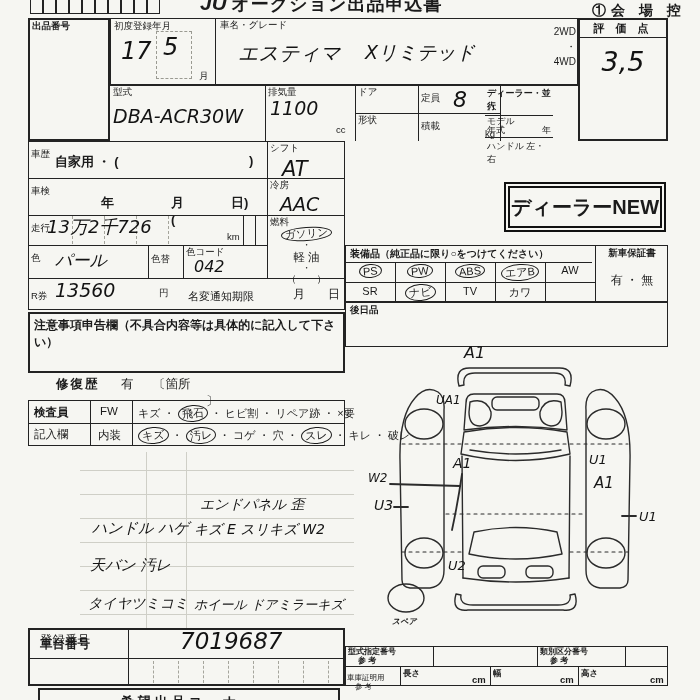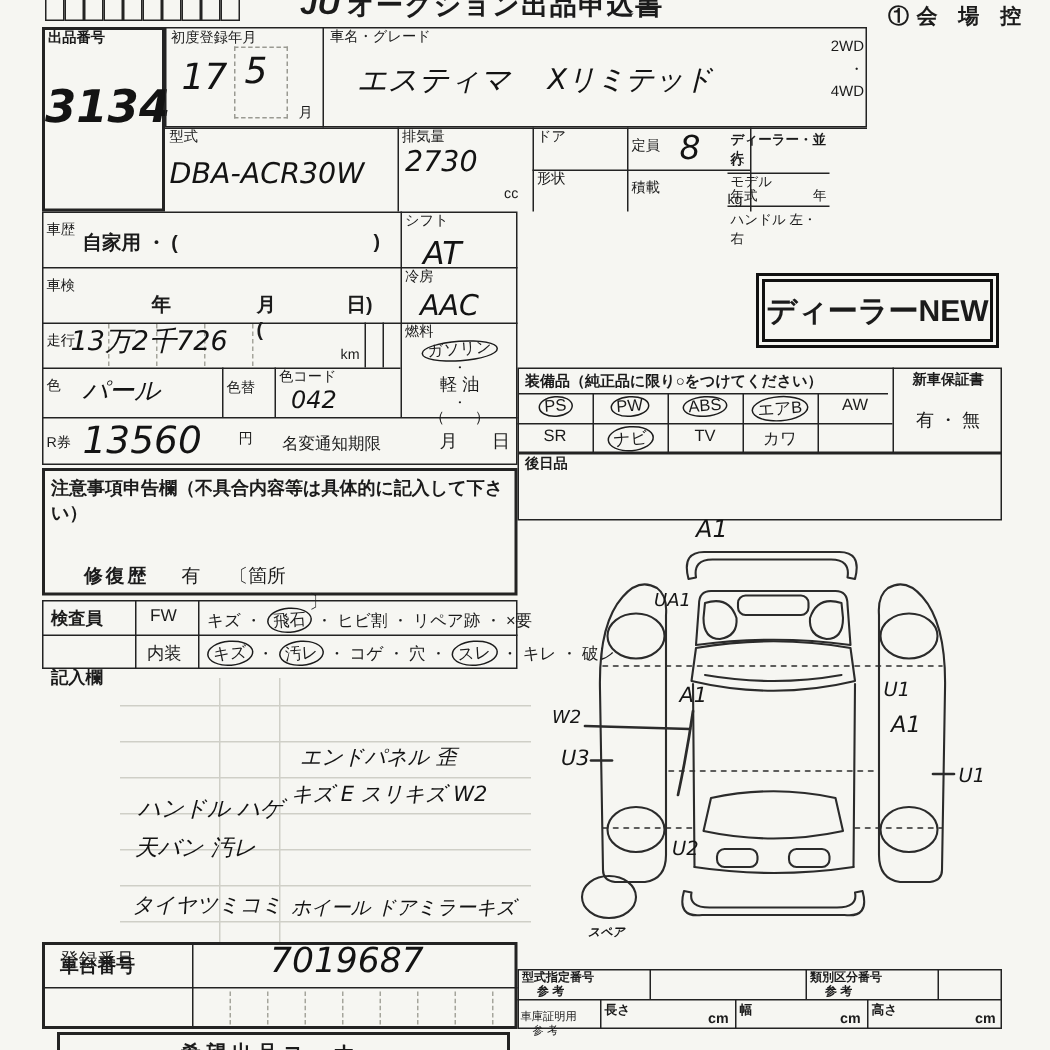"評 価 点" div.box { html: none -> <div> <div>評 価 点</div> <div>3,5</div> </div> }
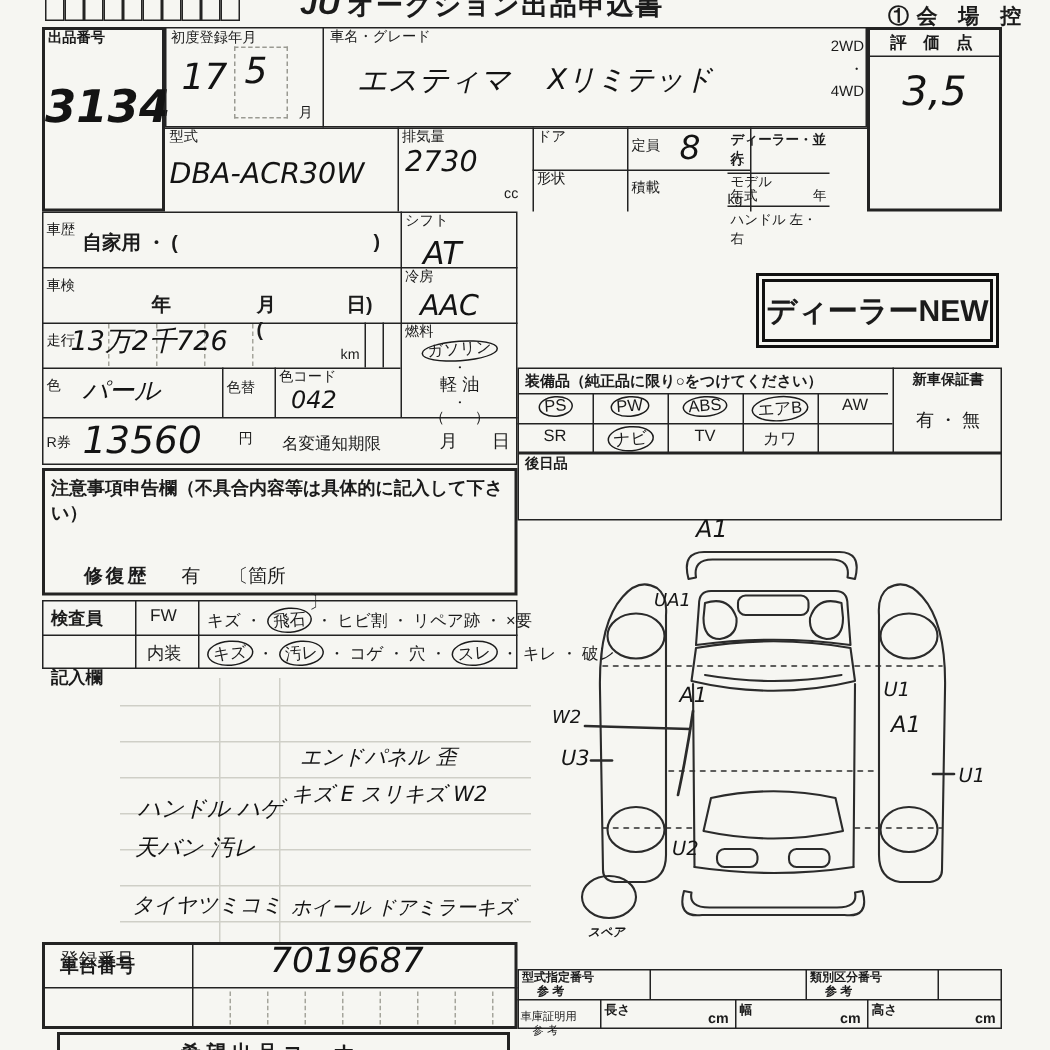"3134" div.hw { html: <div>3134</div> -> none }
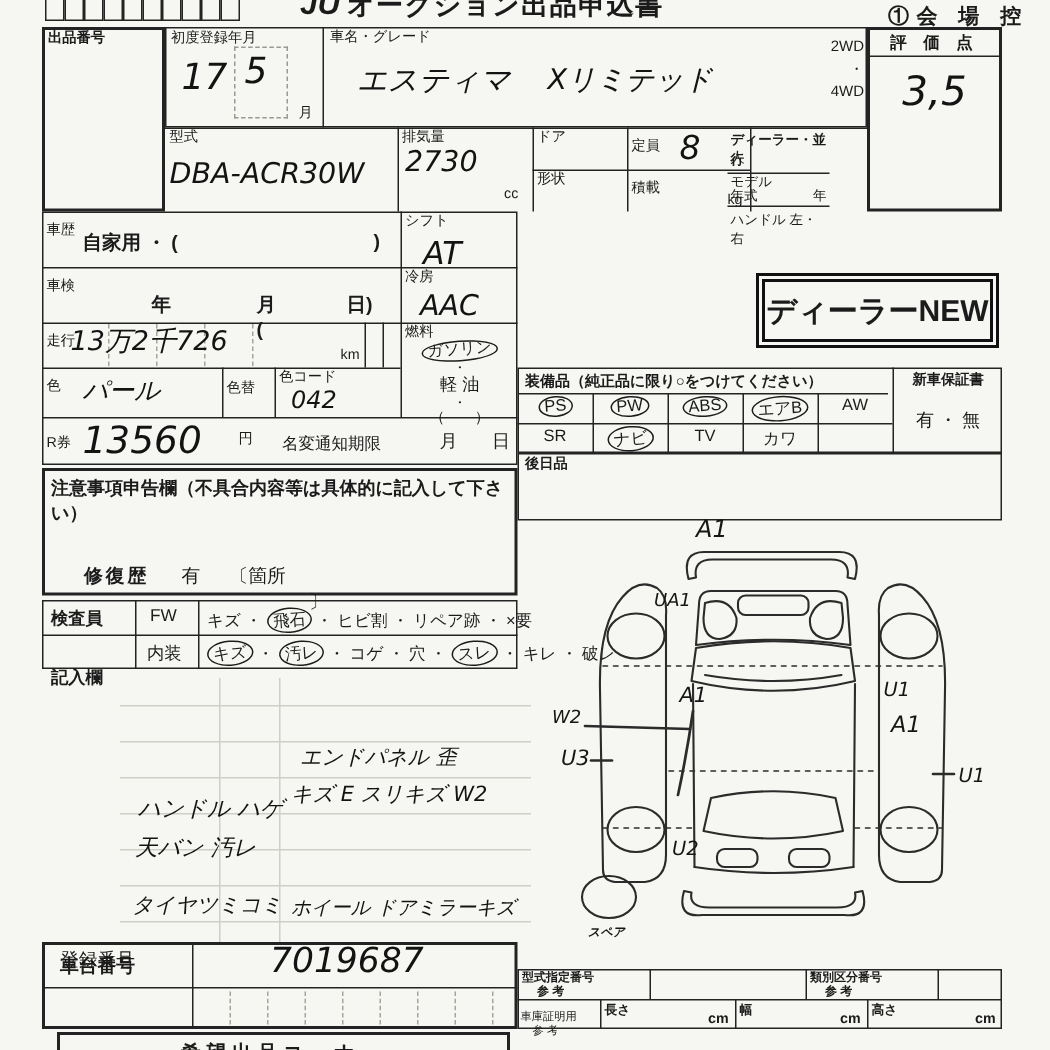"2730" span.hw { text: 2730 -> 1100 }
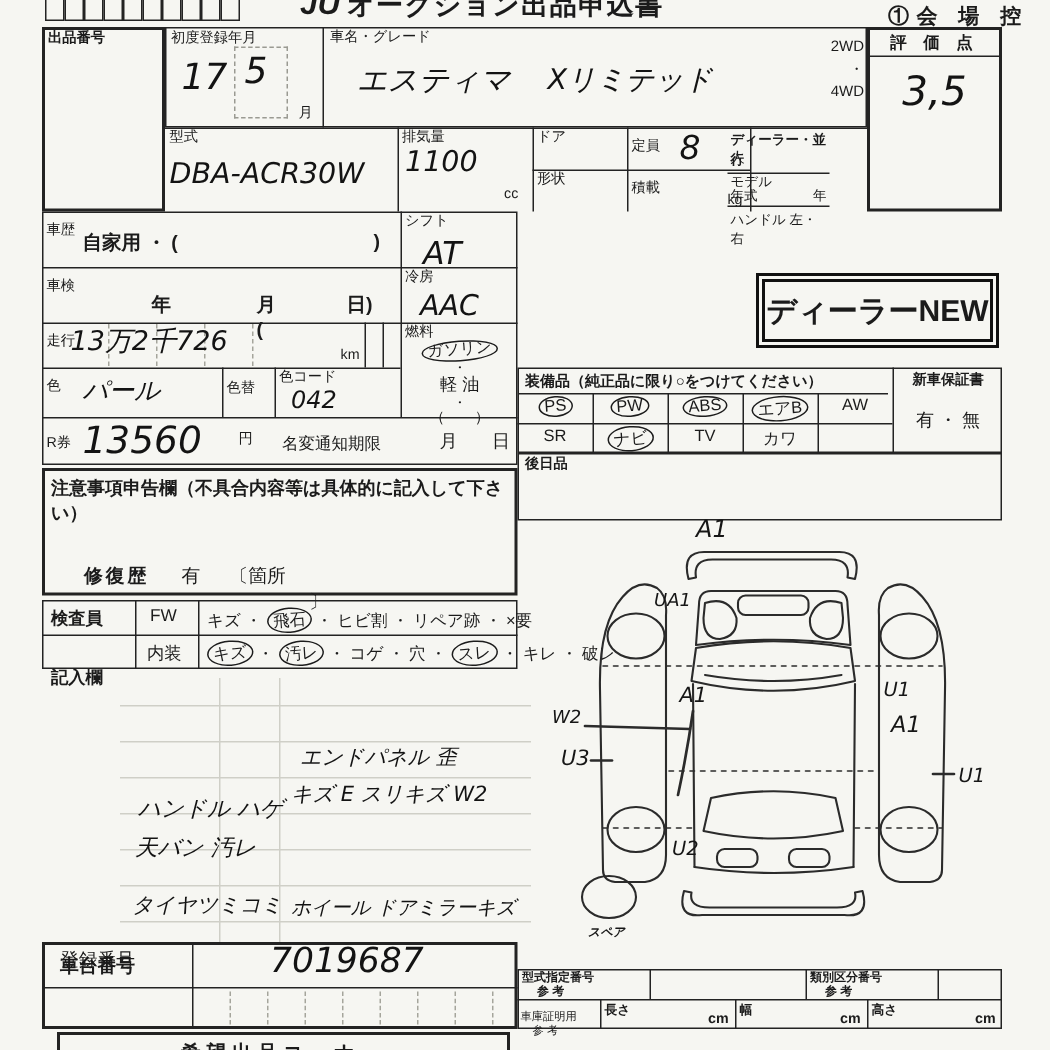"13560" span.hw { font-size: 25px -> 19px }
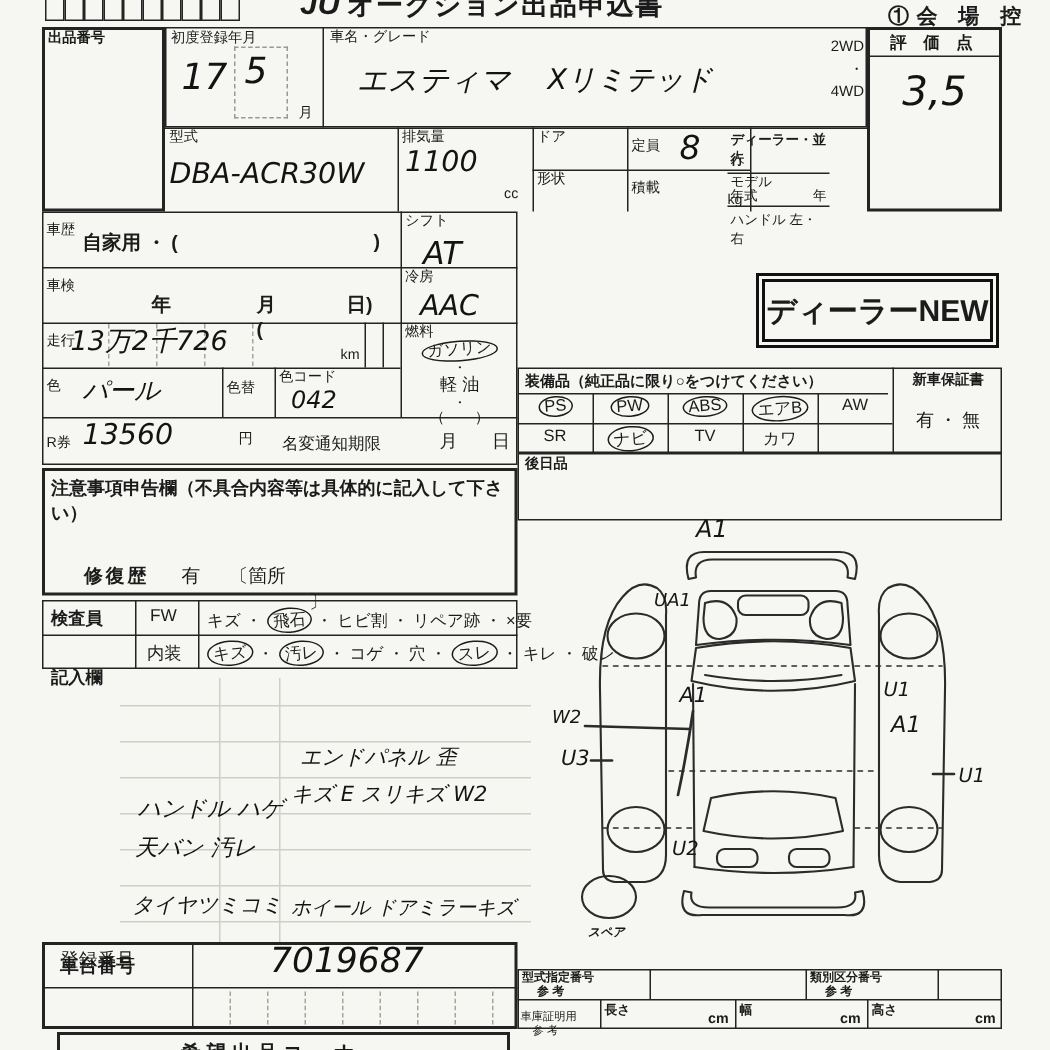"注意事項申告欄（不具合内容等は具体的に記入して下さい）" div.box { height: 85px -> 61px }
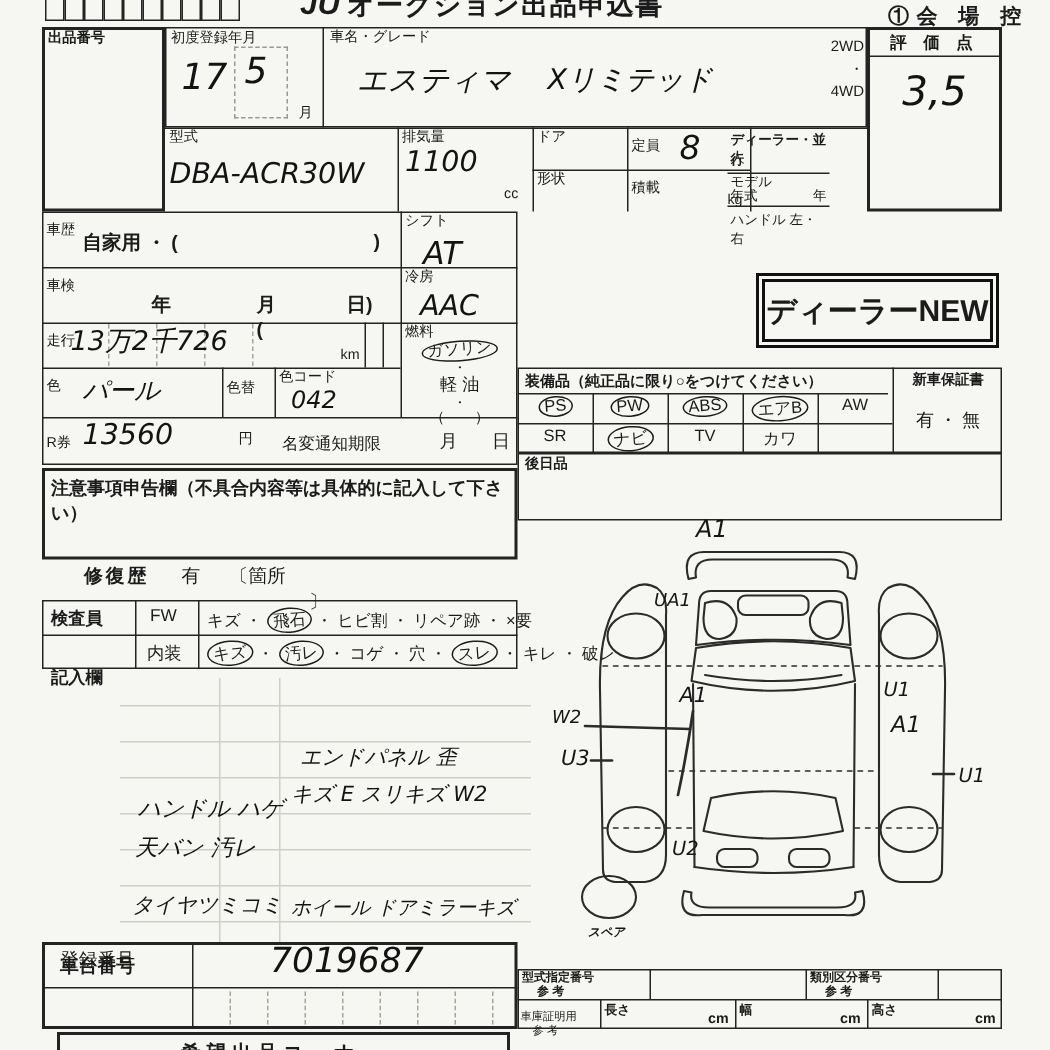"記入欄" div.abs { font-weight: bold -> normal; top: 444px -> 427px }
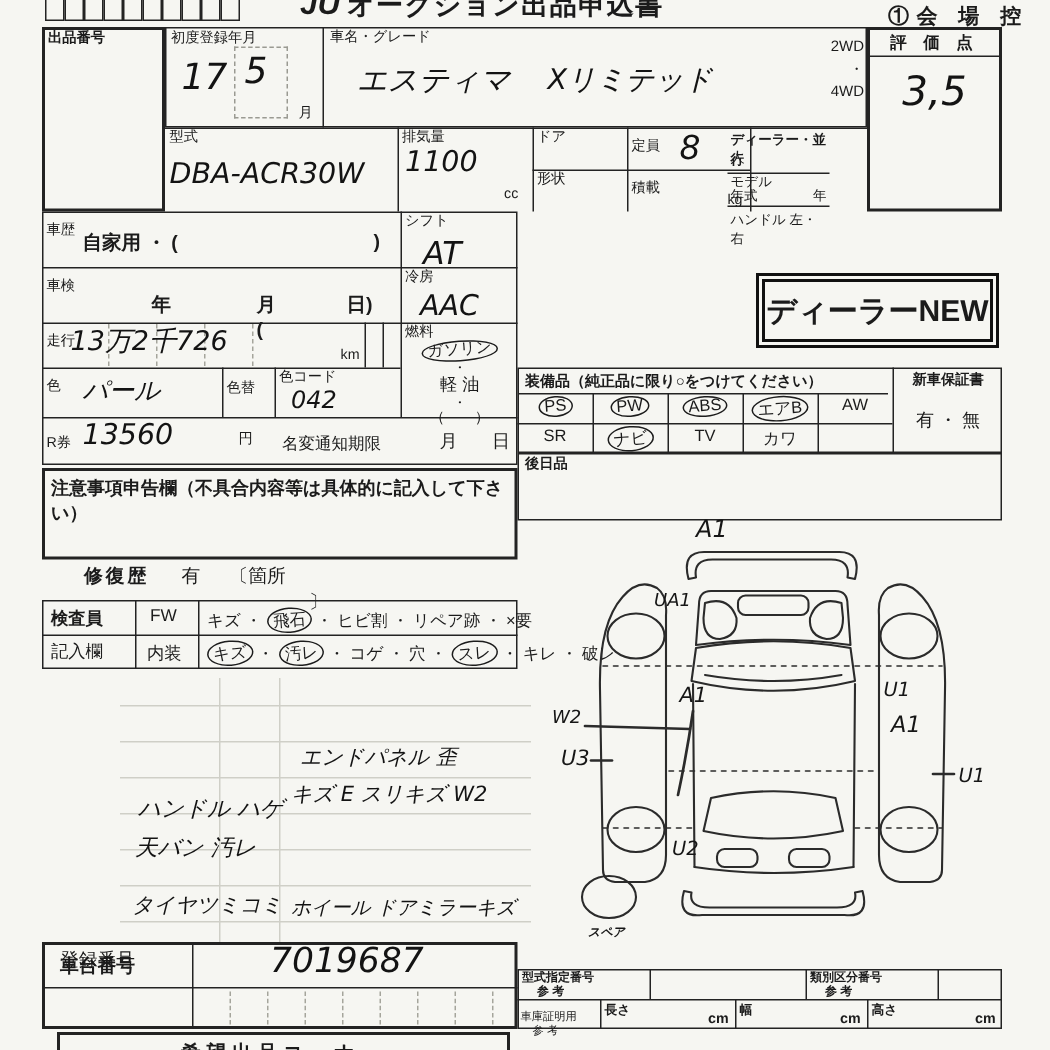"ハンドル ハゲ" div.hw { top: 530px -> 519px }
